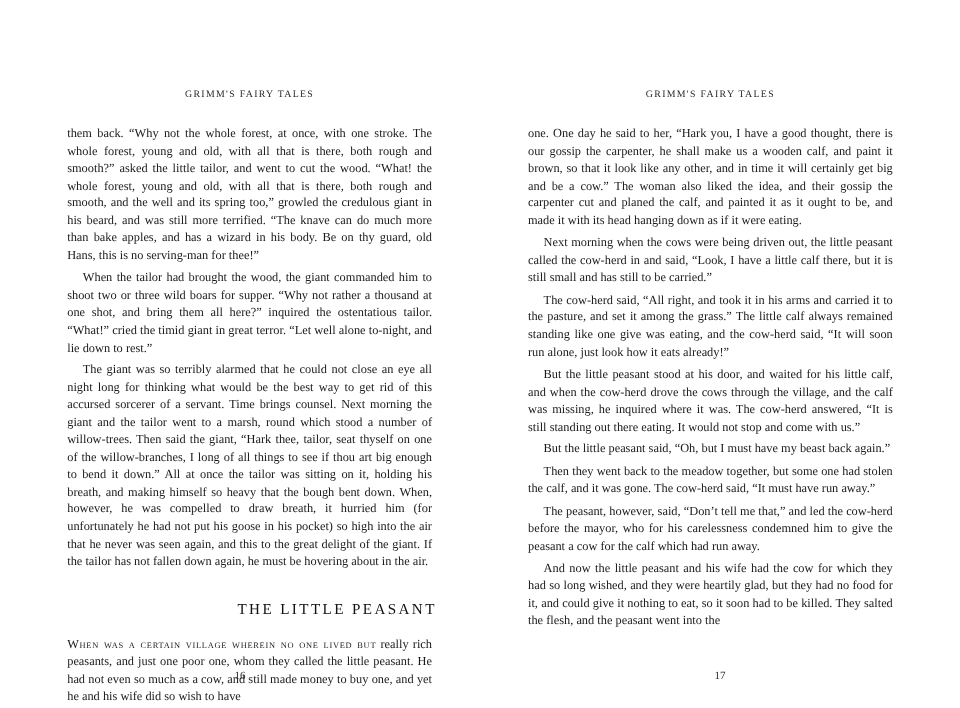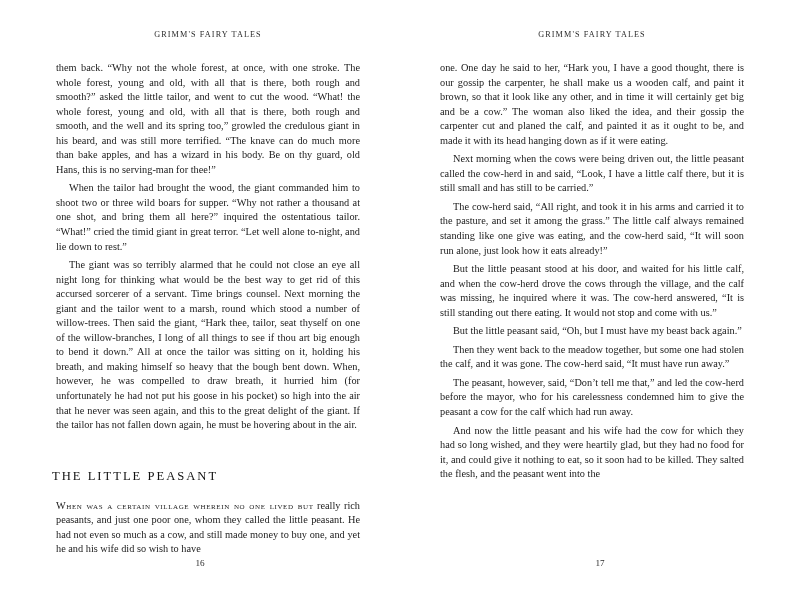"GRIMM'S FAIRY TALES" .running-head { margin-top: none -> 44px }
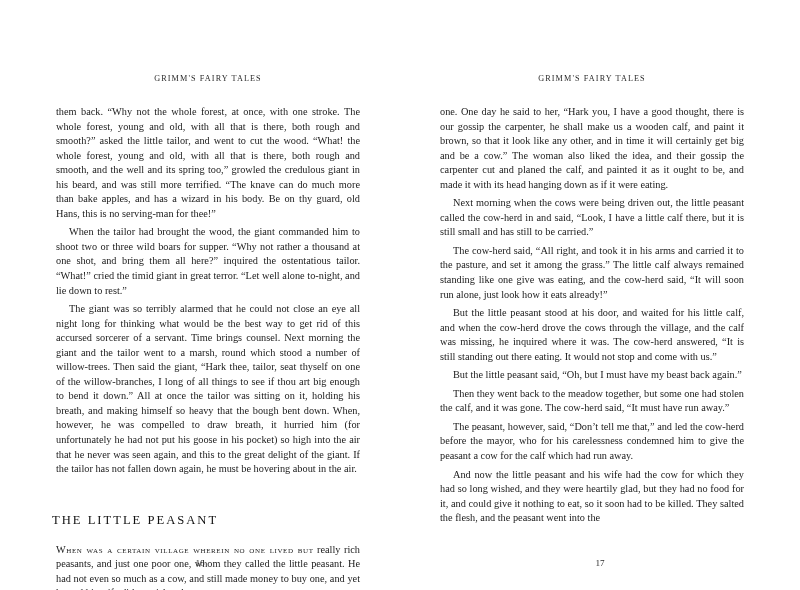"THE LITTLE PEASANT" .chapter-title { margin: 36px 0 15px 0 -> 24px 0 15px 0; text-align: left -> right }
